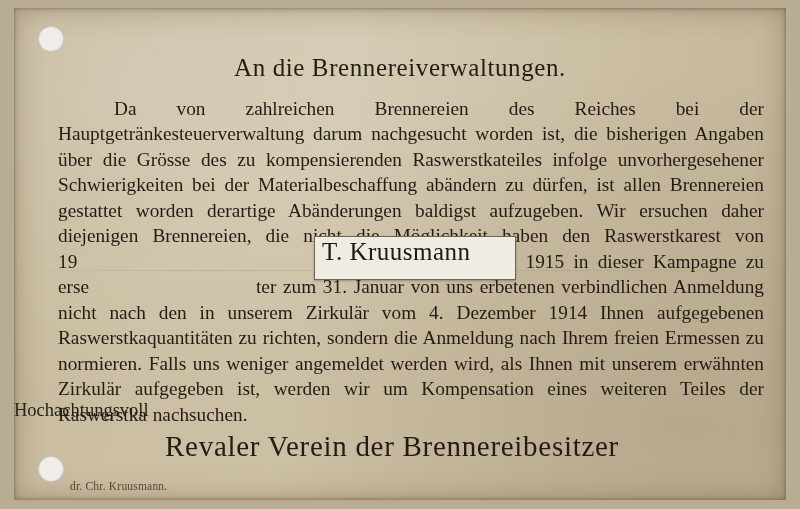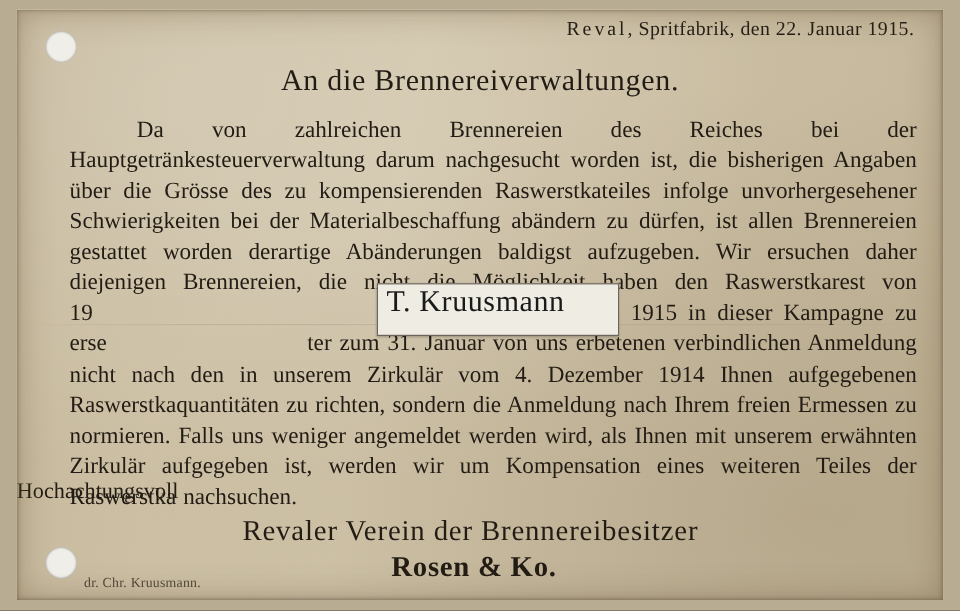"Reval, Spritfabrik, den 22. Januar" div.dateline { html: <div> <span>Reval</span><span>, Spritfabrik, den 22. Januar 1915.</span> </div> -> none }
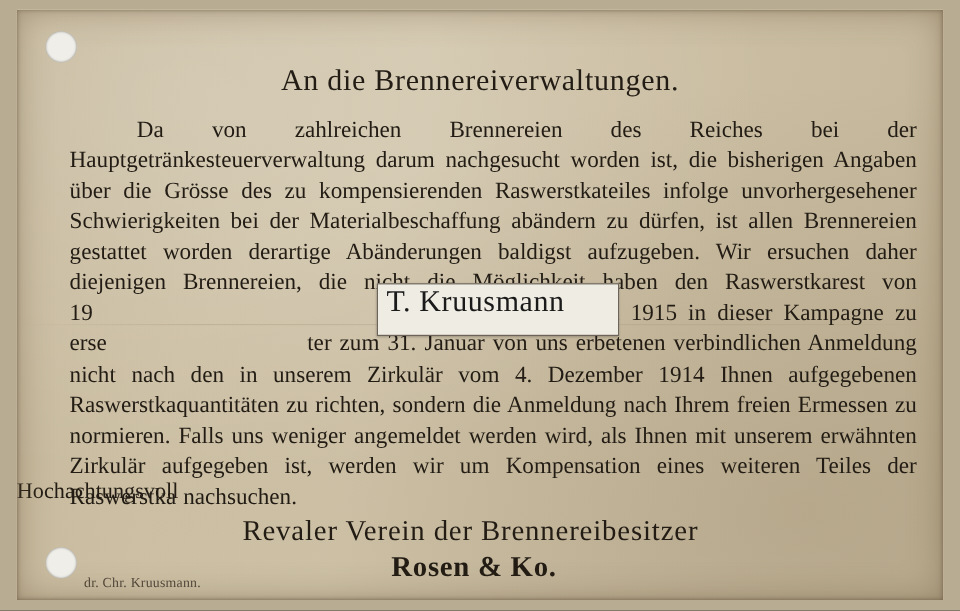"Revaler Verein der Brennereibesitzer" .signature-line { font-size: 24px -> 29px }
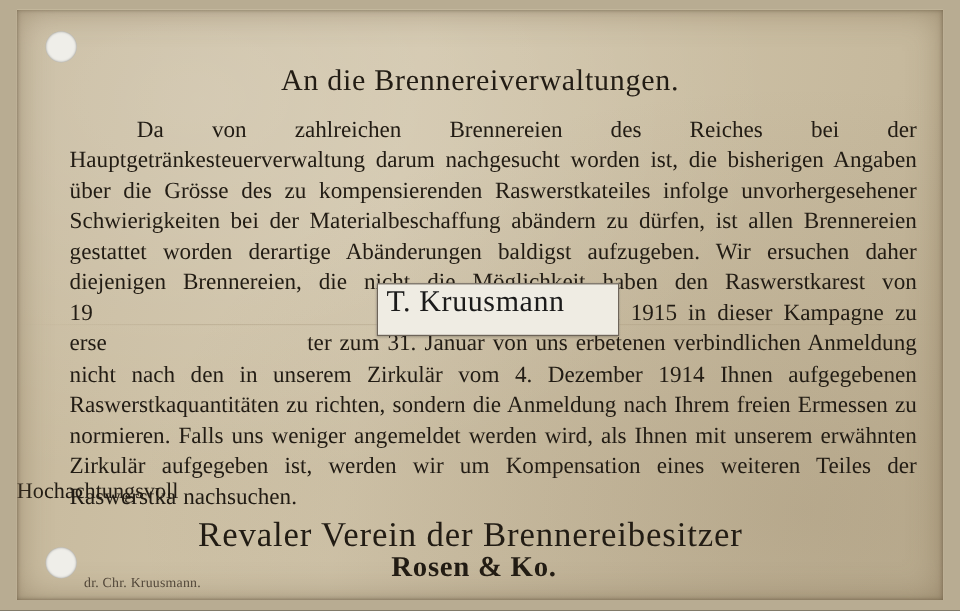"Rosen & Ko." div.firm { html: <div>Rosen &amp; Ko.</div> -> none }
